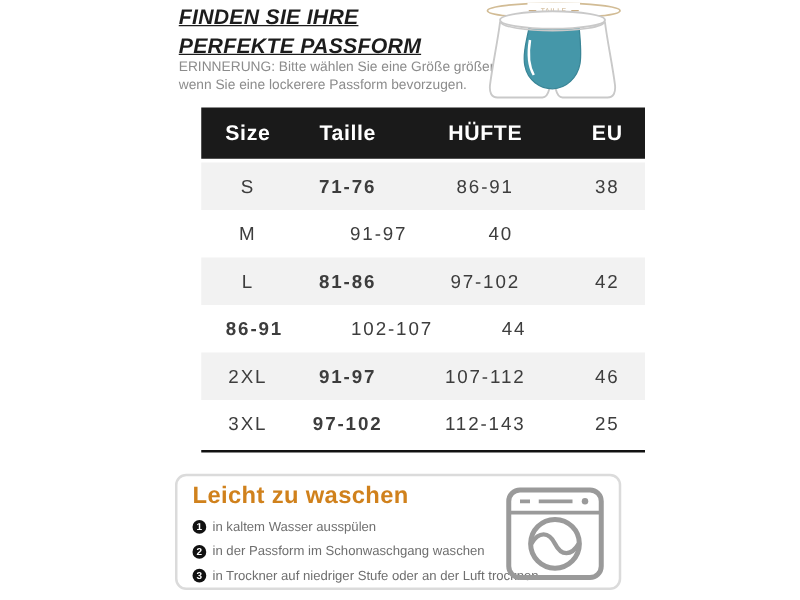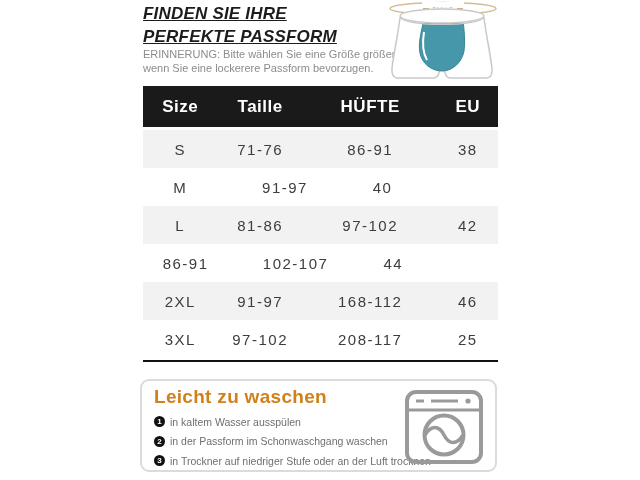"Size" .size-table { left: 143px -> 161px }
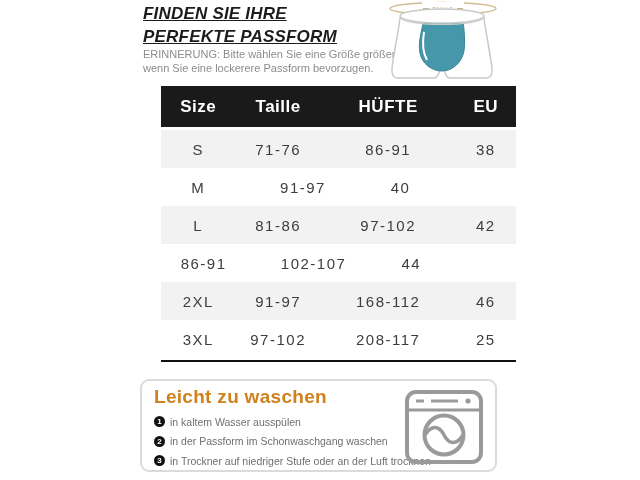"71-76" .c2 { font-weight: none -> bold }
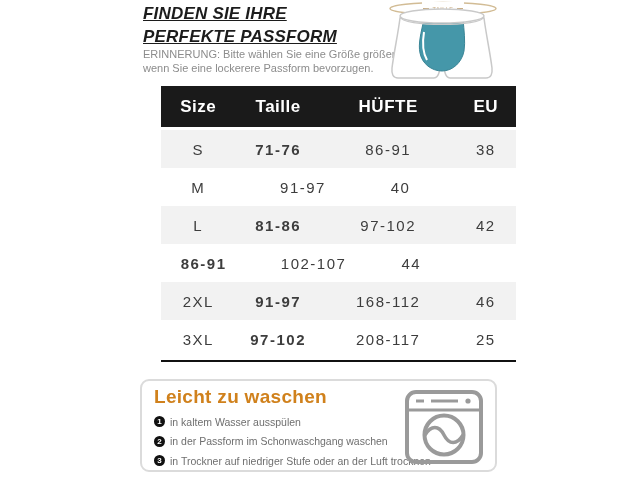"168-112" div.cell { text: 168-112 -> 107-112 }
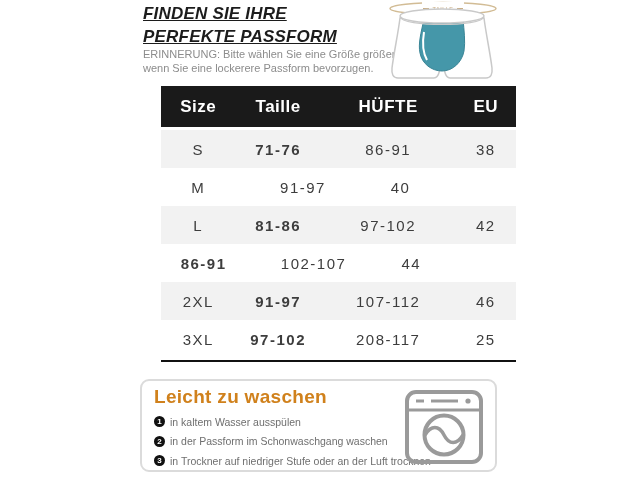"208-117" div.cell { text: 208-117 -> 112-143 }
